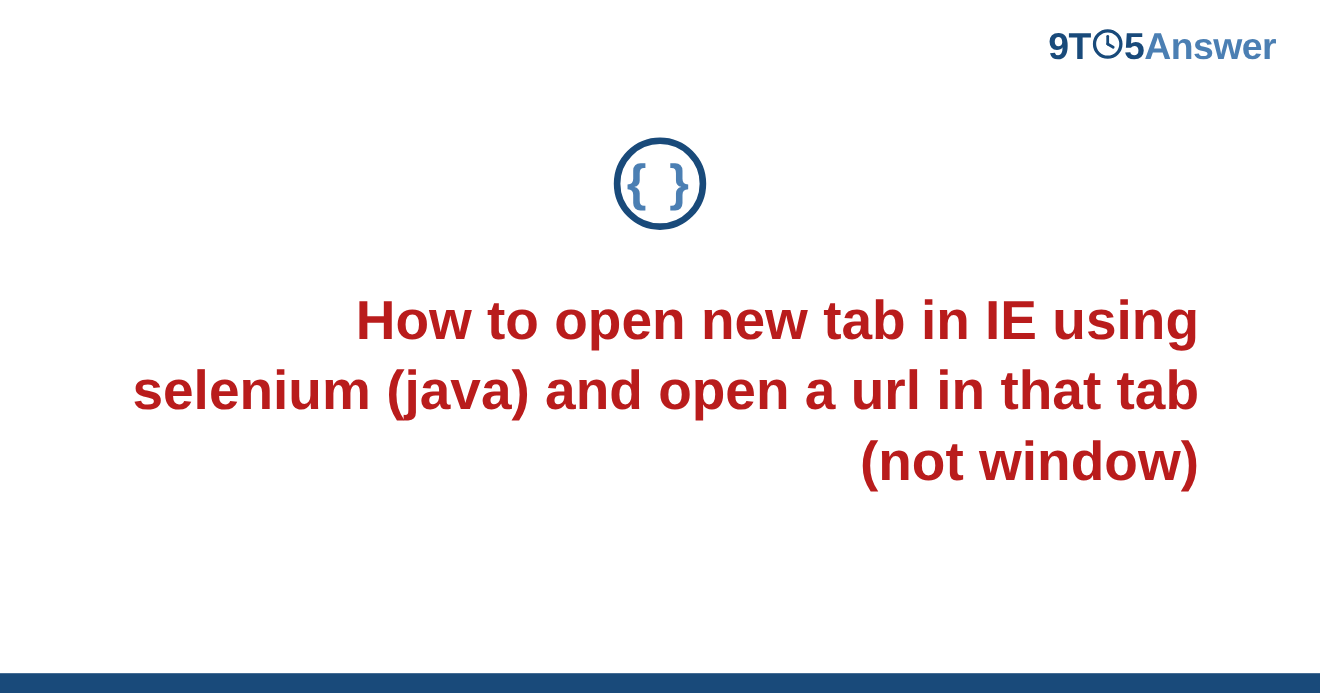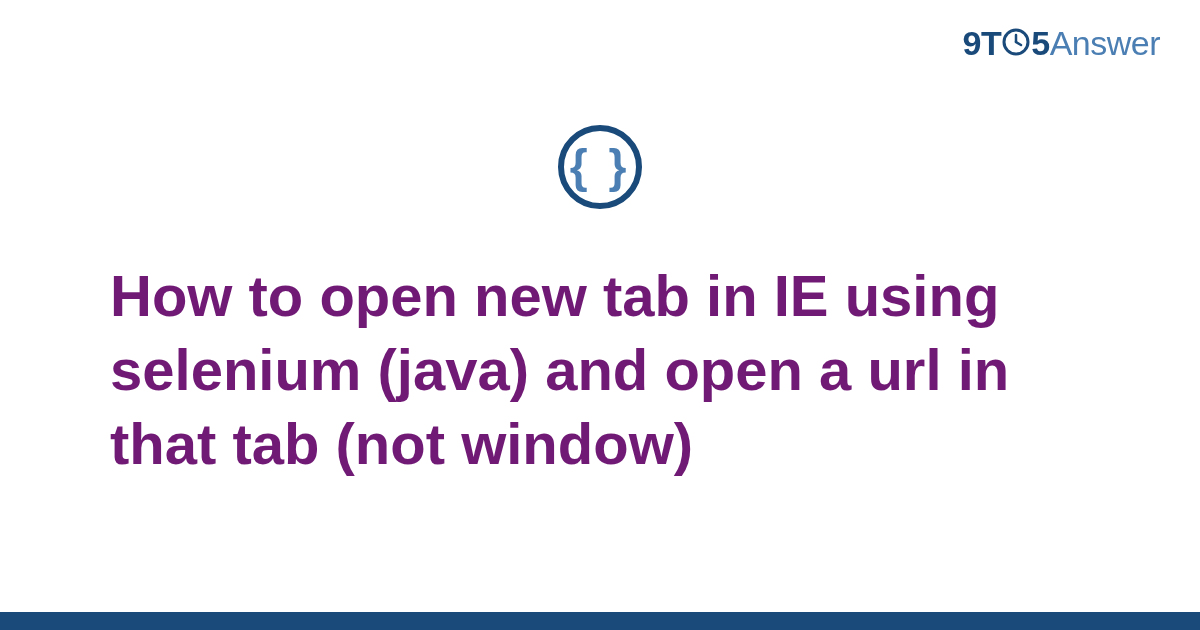"Answer" .logo .answer { font-weight: 400 -> 700 }
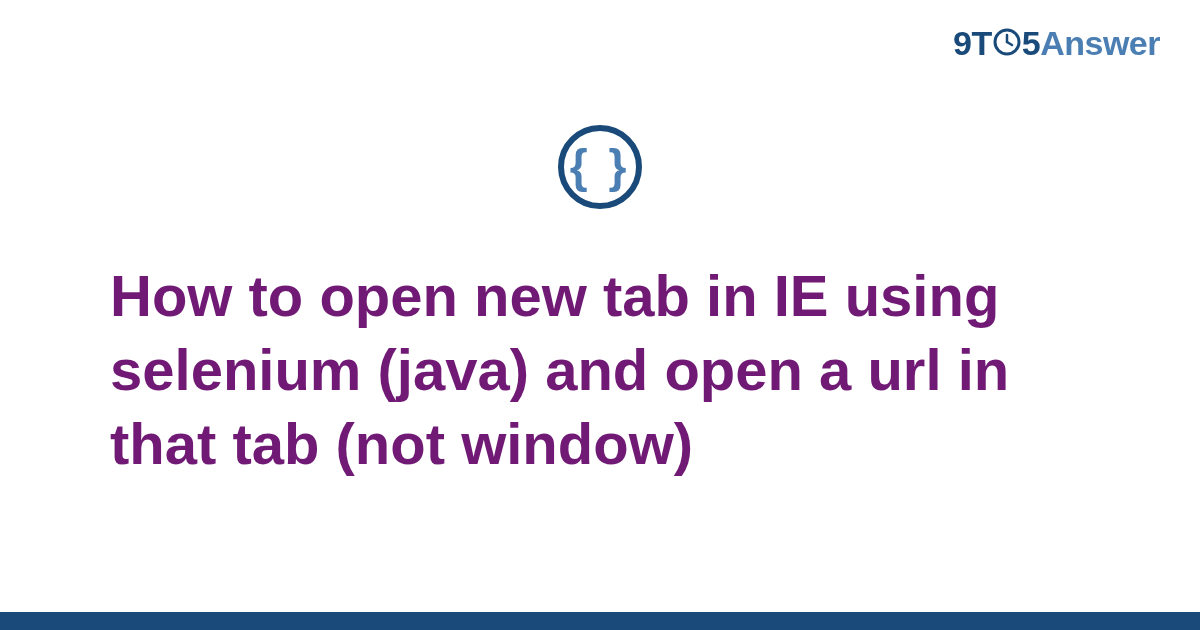"How to open new tab" .title { color: #701a75 -> #b91c1c; font-size: 58px -> 50px; text-align: left -> right }
